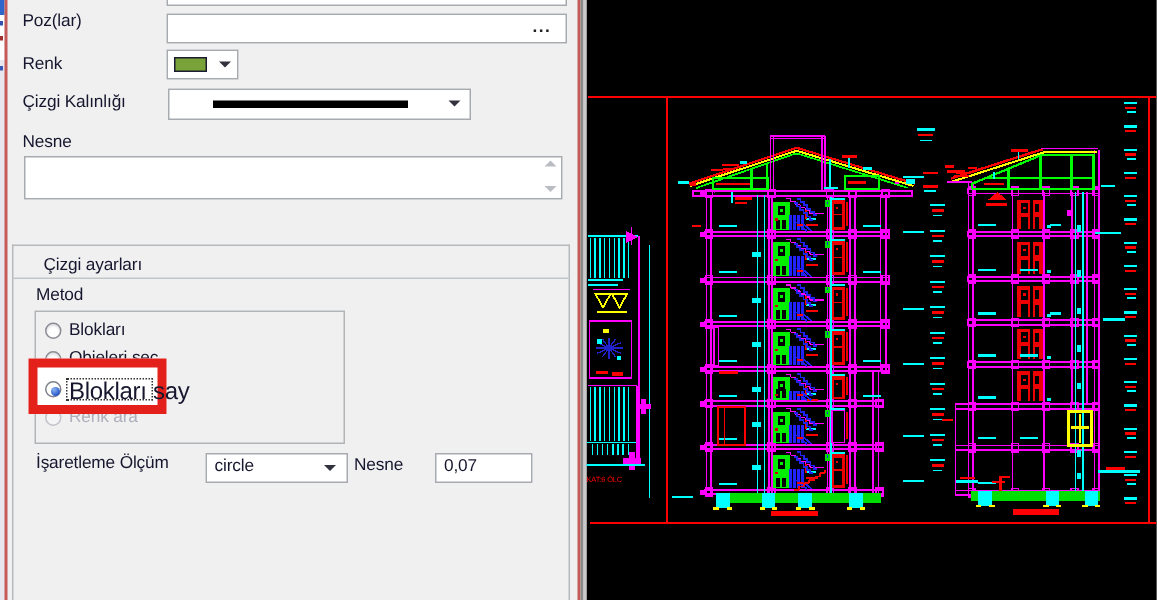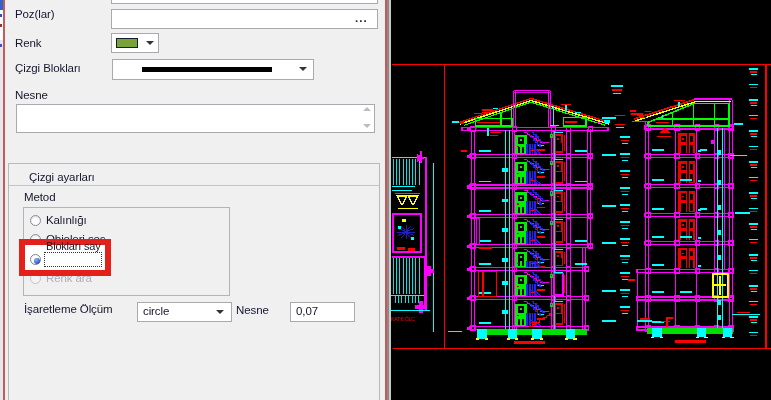"Çizgi Blokları" div.lbl { text: Blokları -> Kalınlığı }
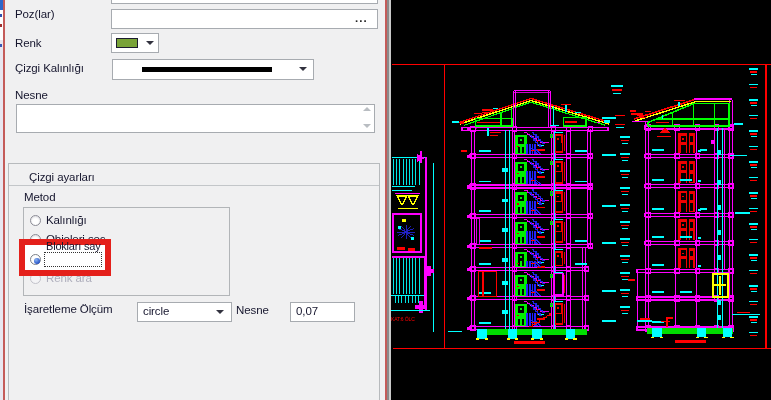"Kalınlığı" div.lbl { text: Kalınlığı -> Blokları }
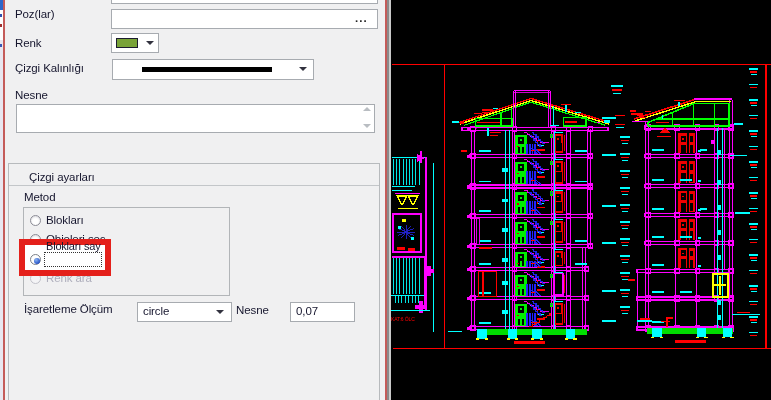"Blokları say" div.lbl { font-size: 11px -> 16px; top: 240px -> 253px }
